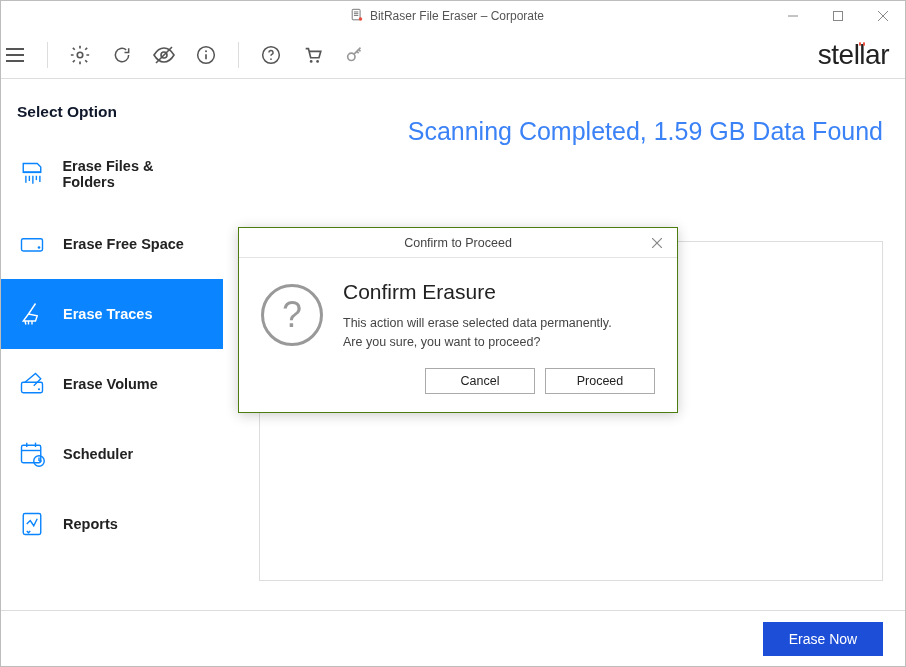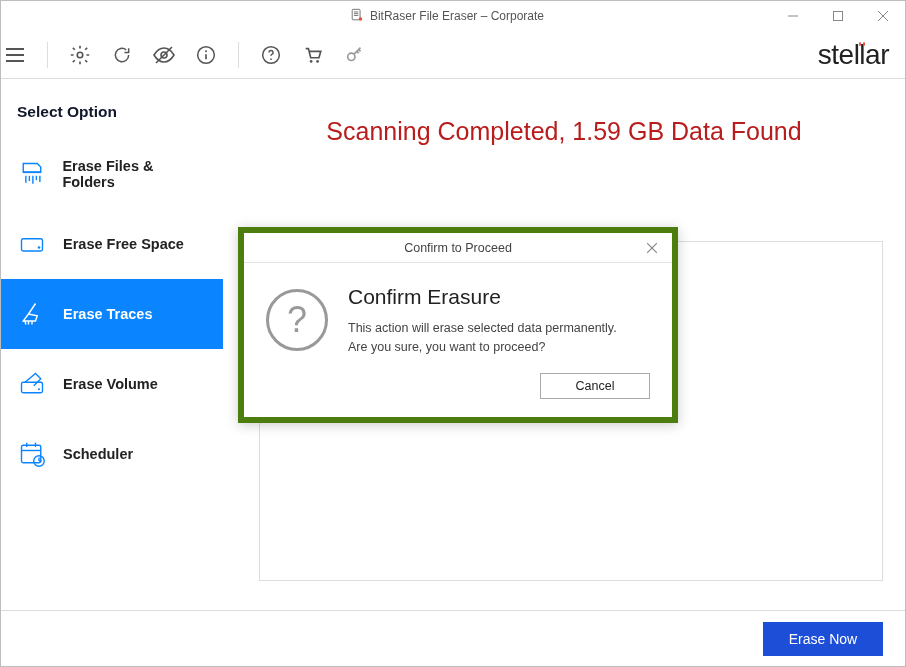"Scanning Completed, 1.59 GB Data" .scan-title { color: #b91c1c -> #3b82f6; text-align: center -> right }
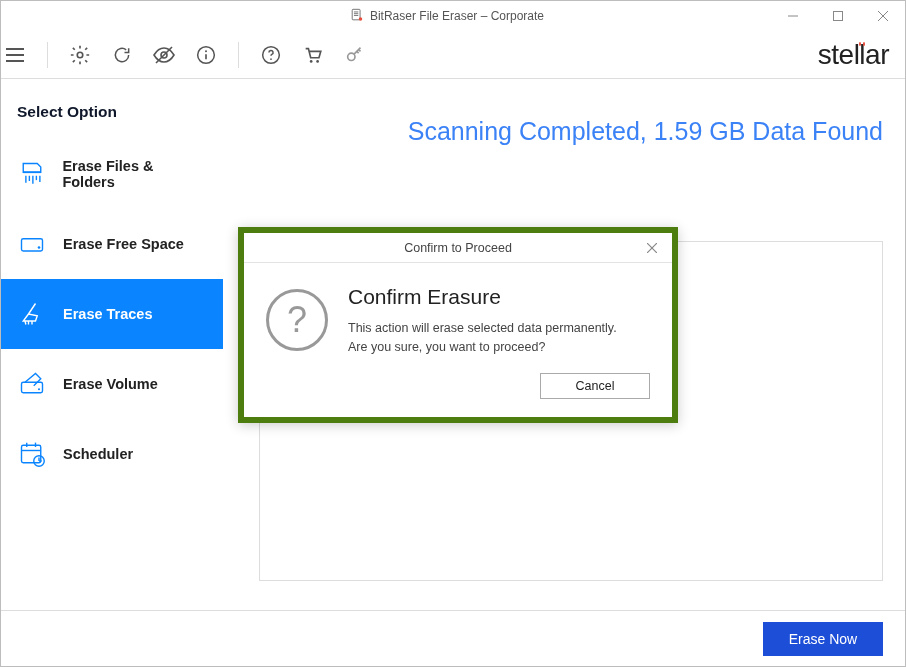"Confirm to Proceed" .dialog { border: 6px solid #4d7c0f -> 1px solid #4d7c0f }
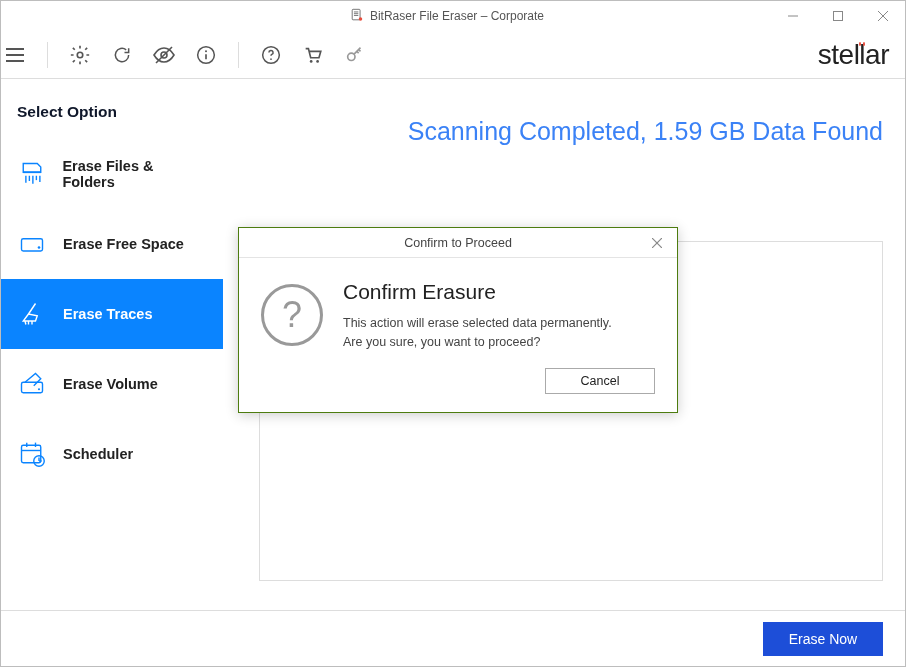"Proceed" div.dlg-btn { html: none -> <div>Proceed</div> }
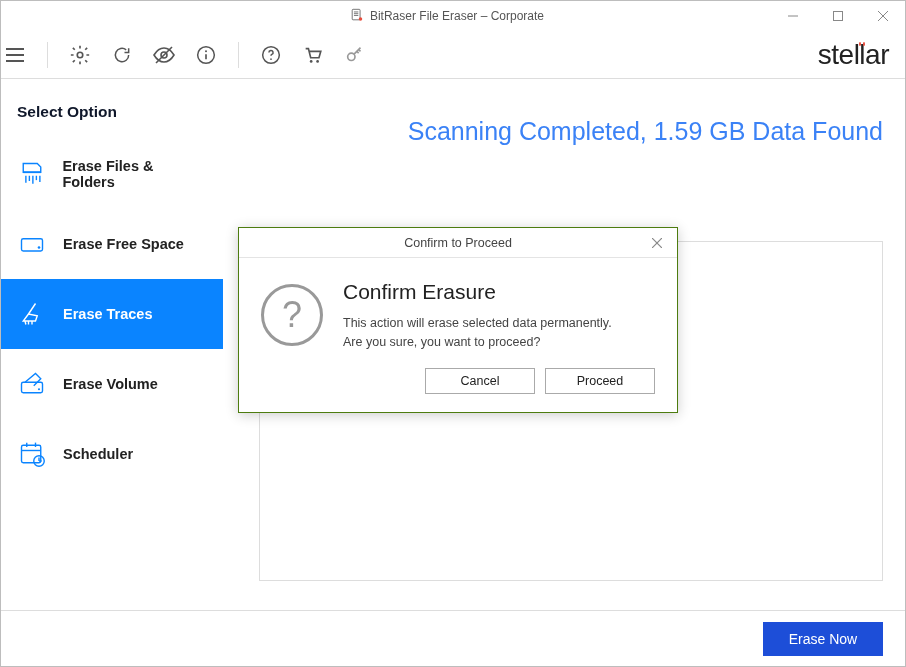"Reports" div.side-item { html: none -> <div> <span> <svg> <rect></rect> <polyline></polyline> <polyline></polyline> </svg> </span> <span>Reports</span> </div> }
